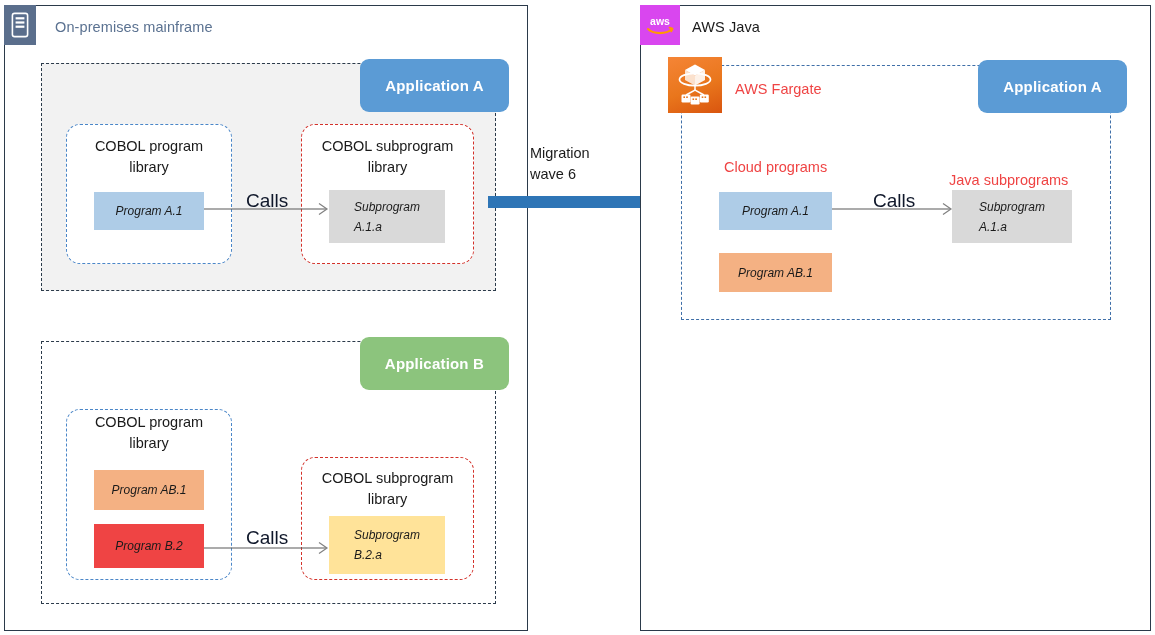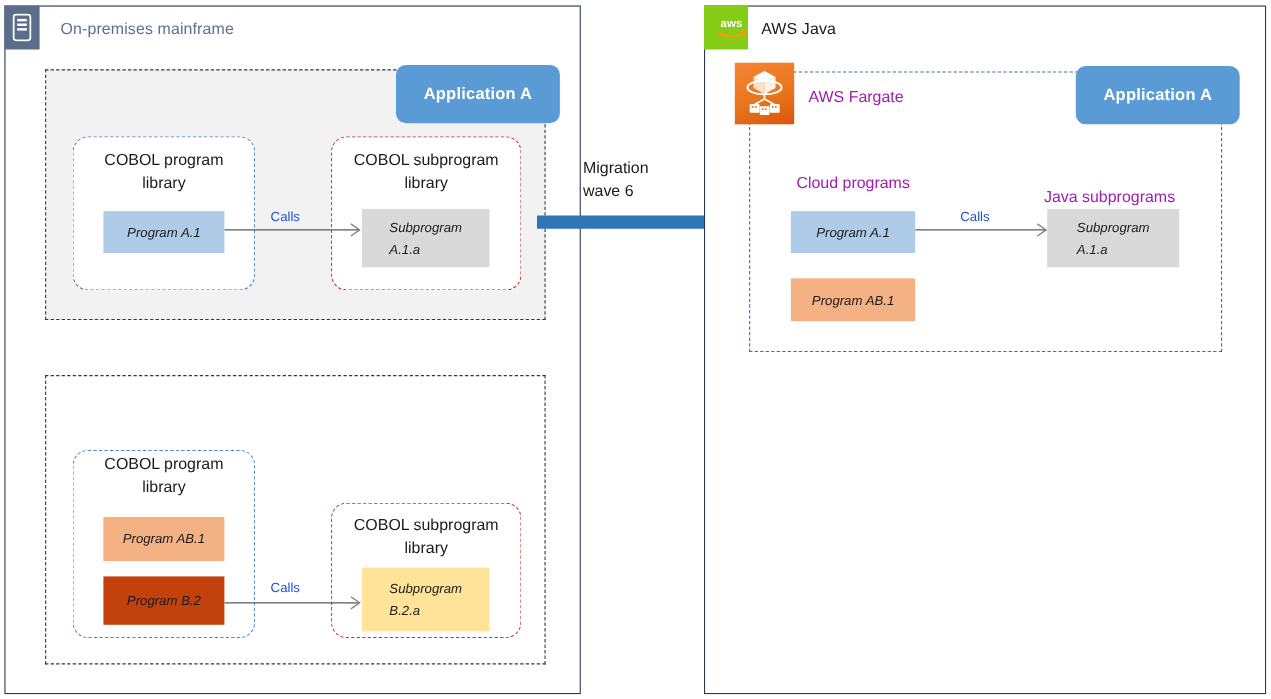"aws" #aws-logo-icon { background: #84cc16 -> #d946ef; justify-content: flex-end -> none }
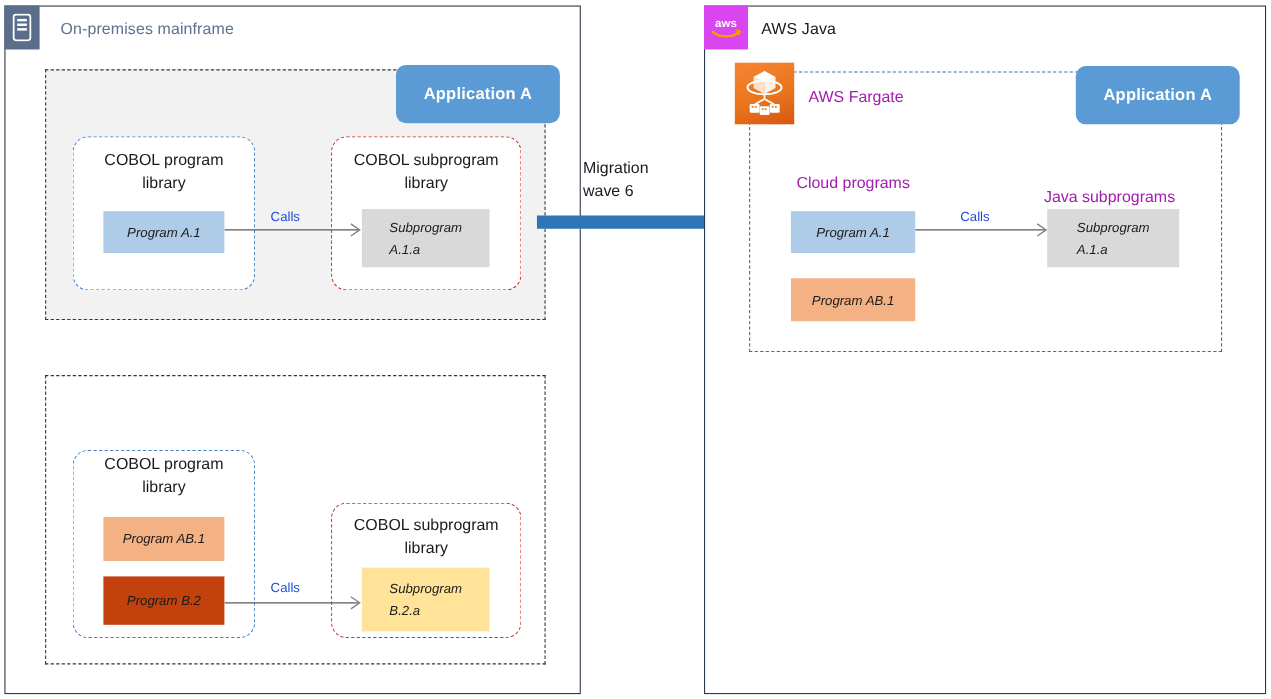"AWS Fargate" .plain-label { color: #a21caf -> #ef4444 }
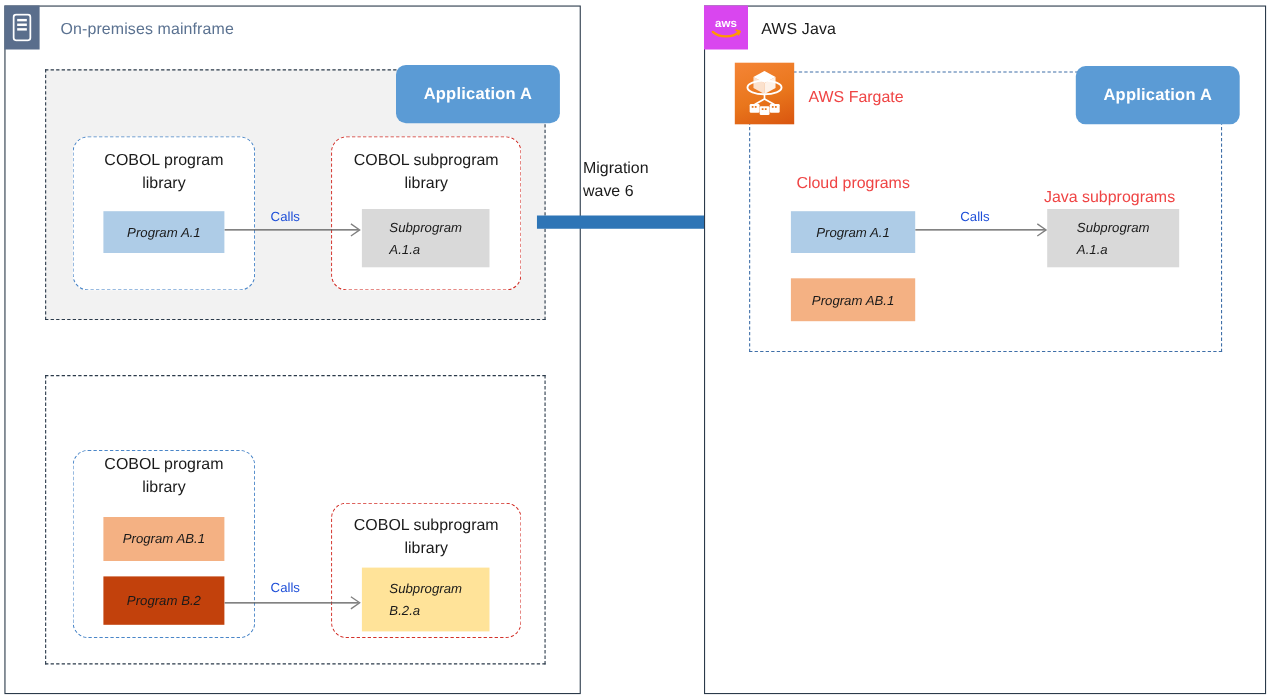"Calls" .calls-label { color: #1d4ed8 -> #0f172a; font-size: 12px -> 19px }
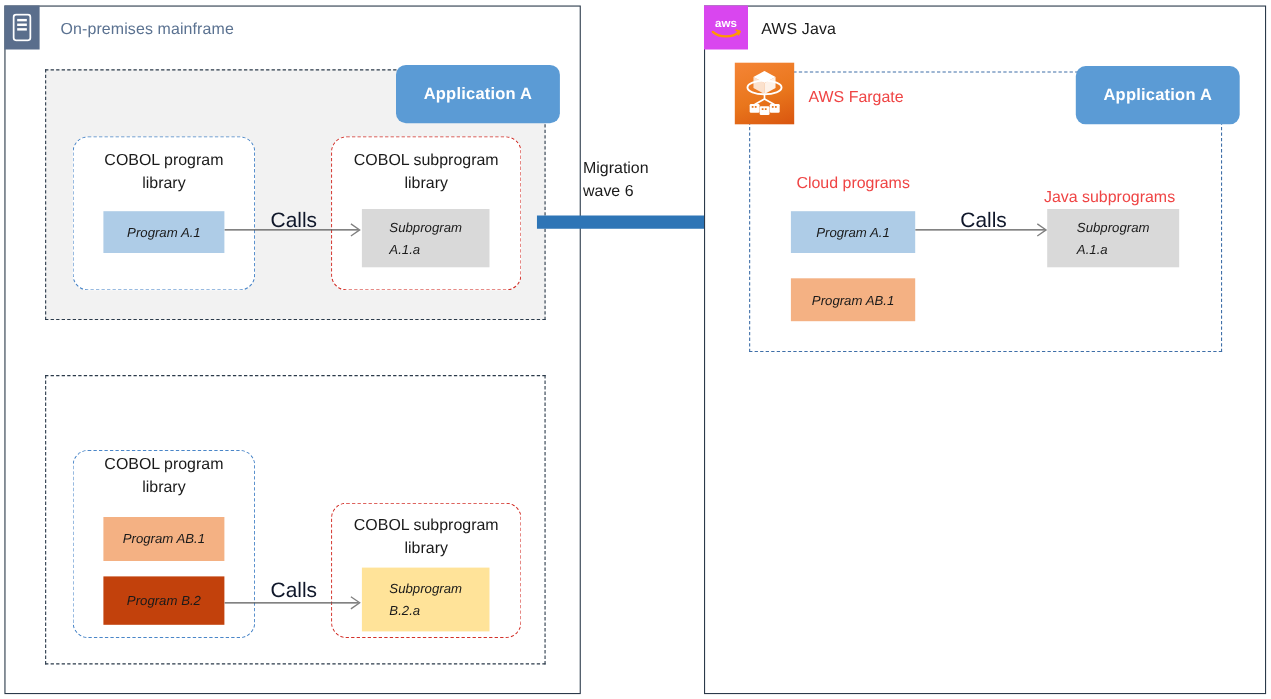"Application B" div.app-badge { html: none -> <div>Application B</div> }
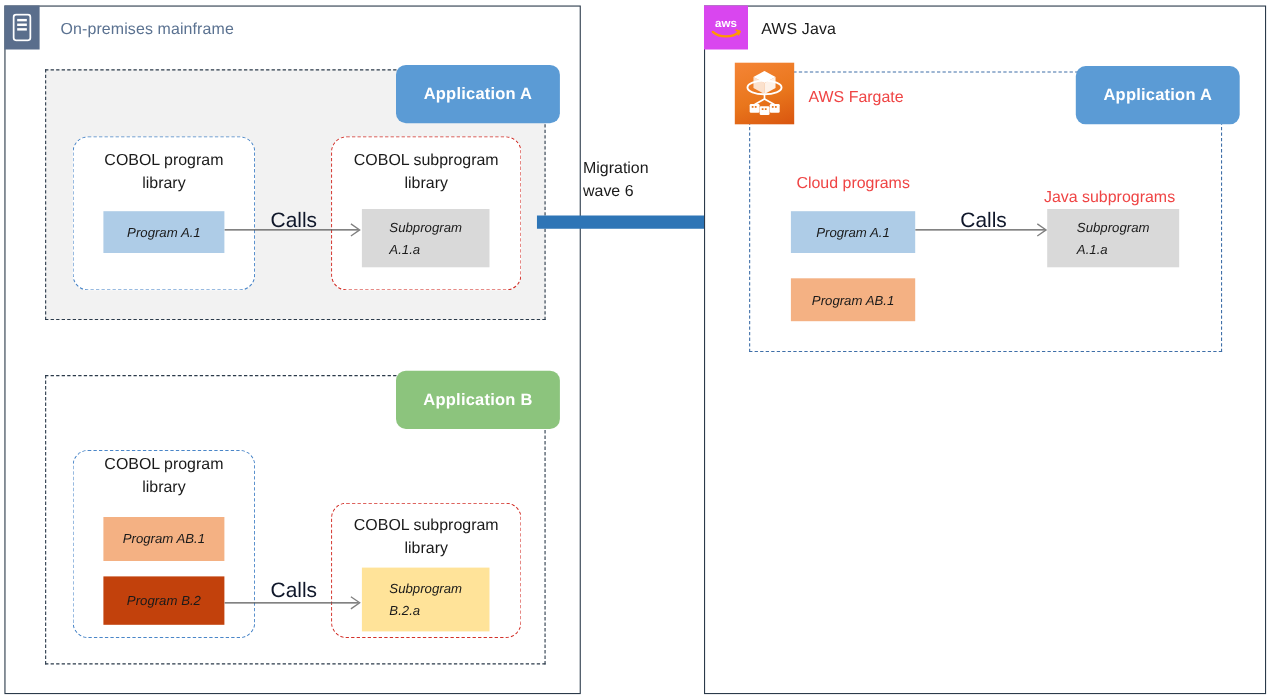"Program B.2" #prog-b2 { background: #c2410c -> #ef4444 }
